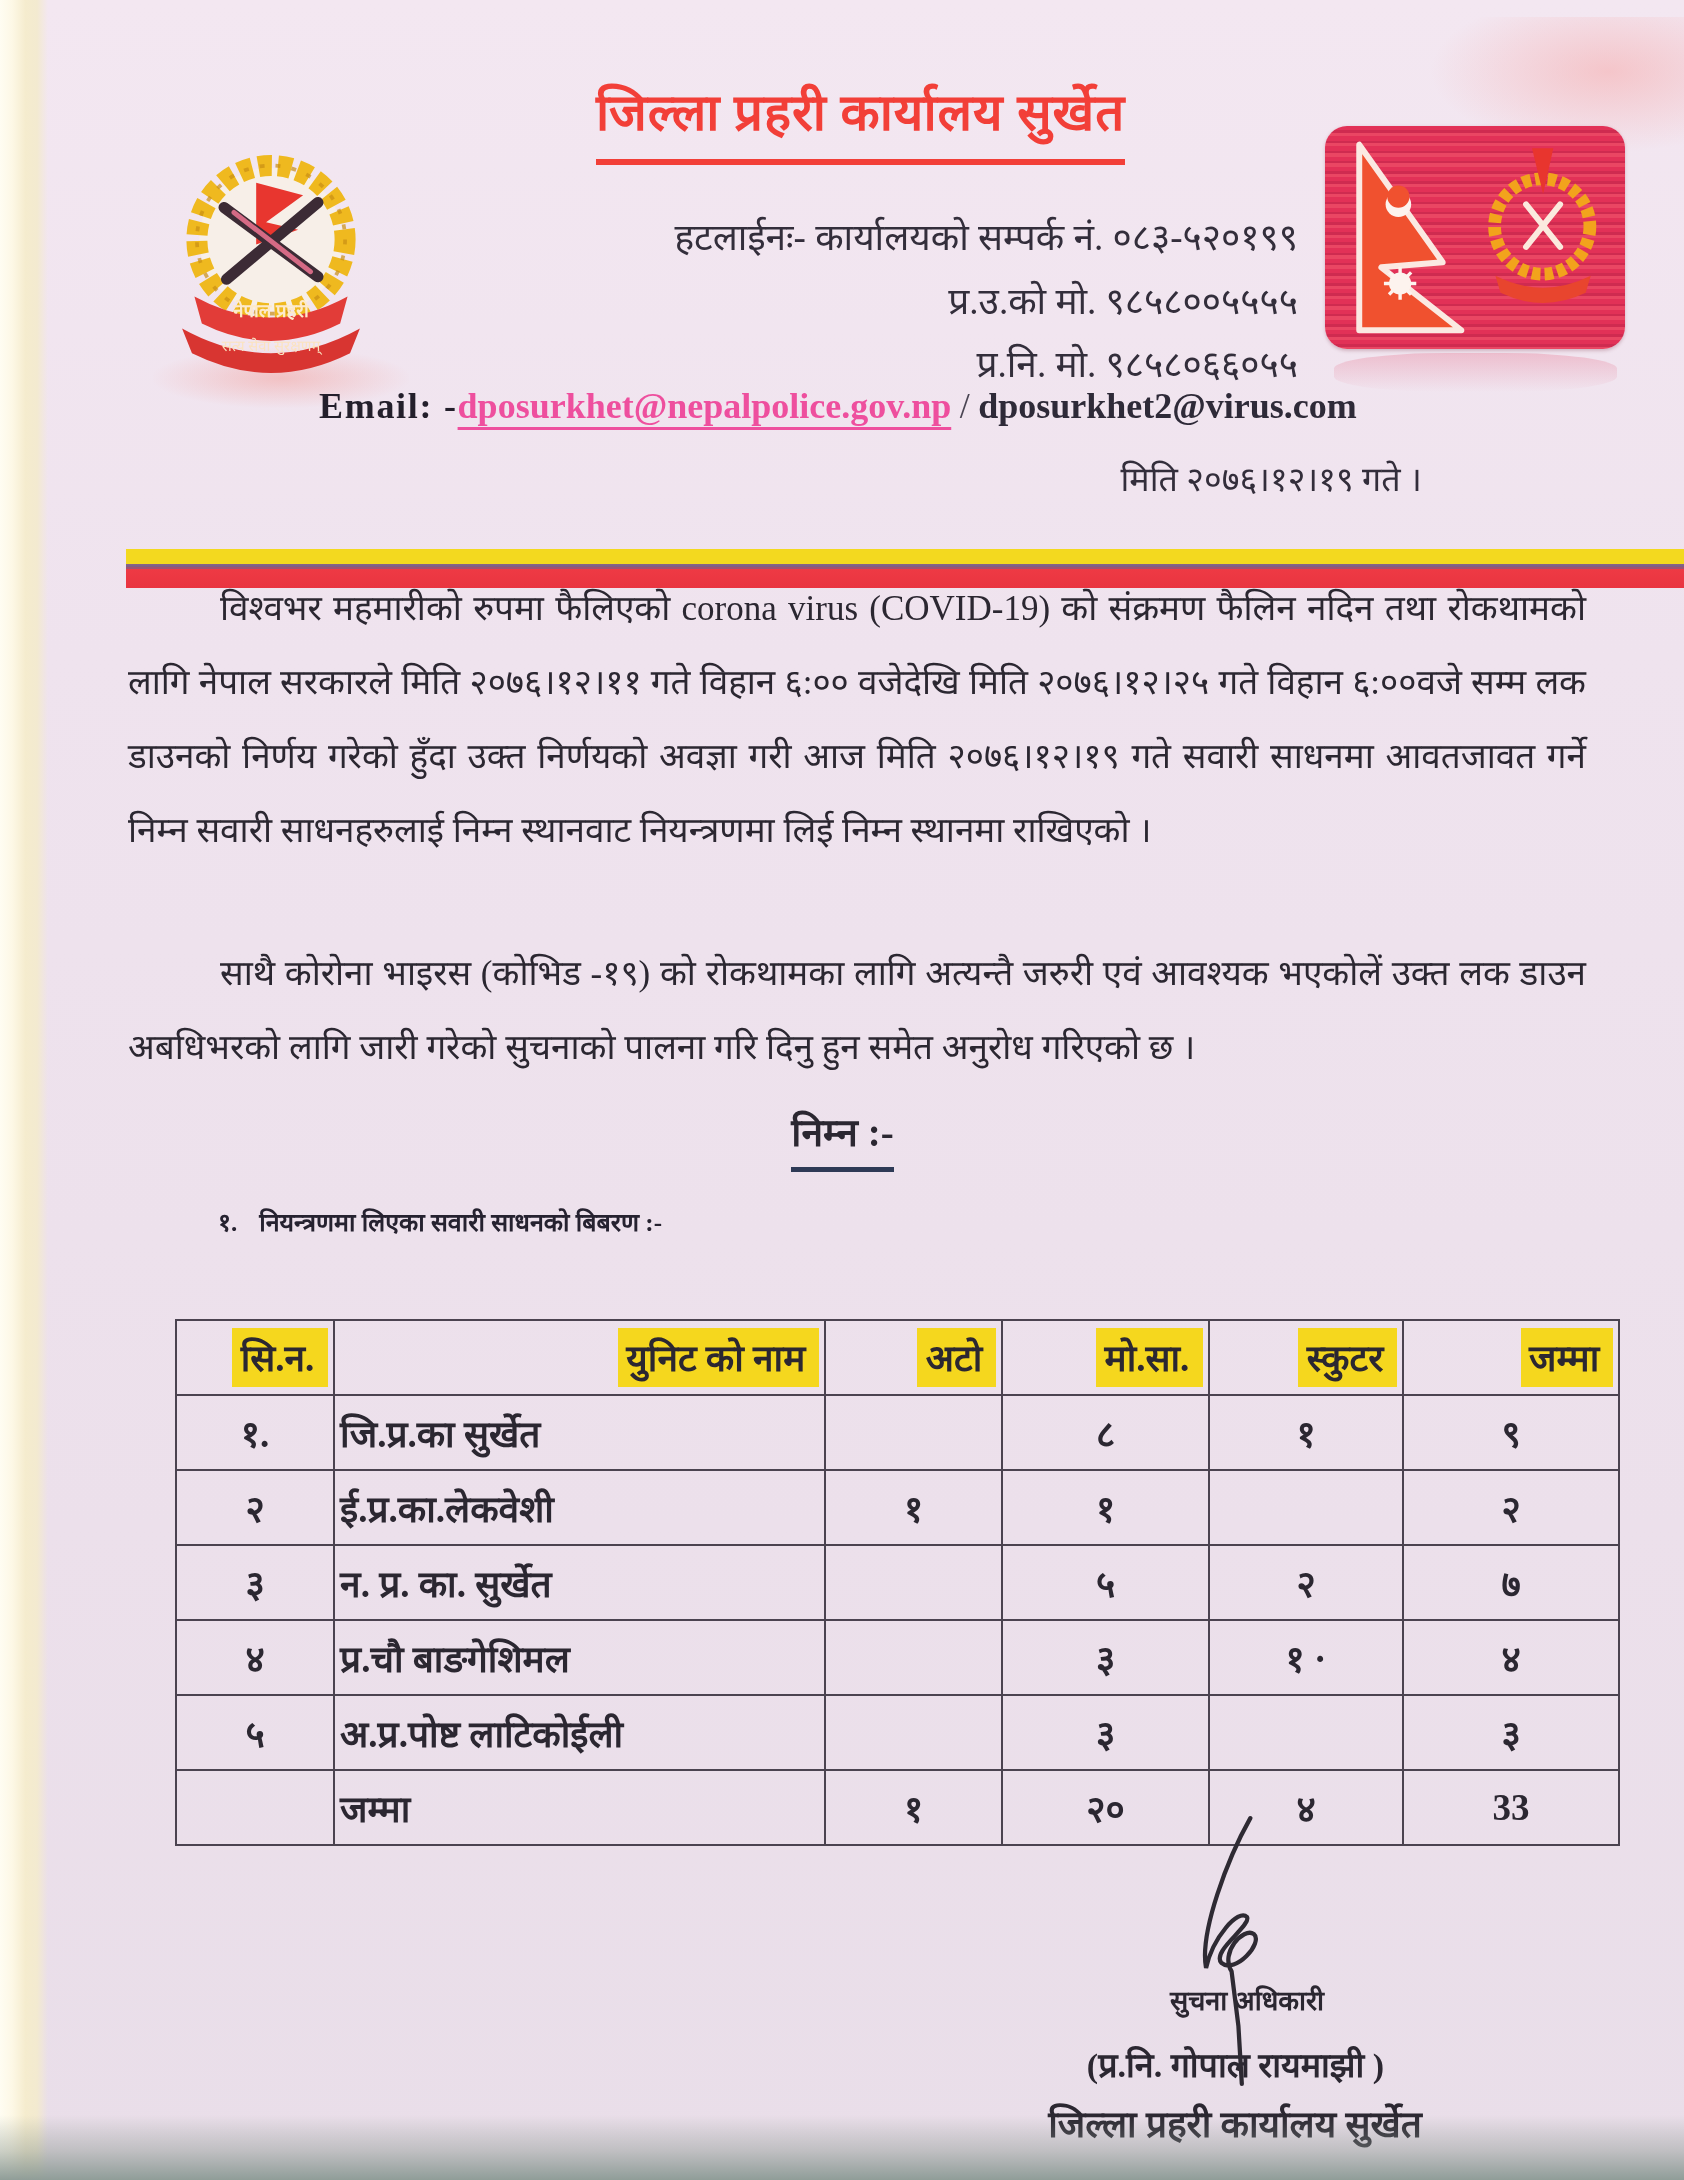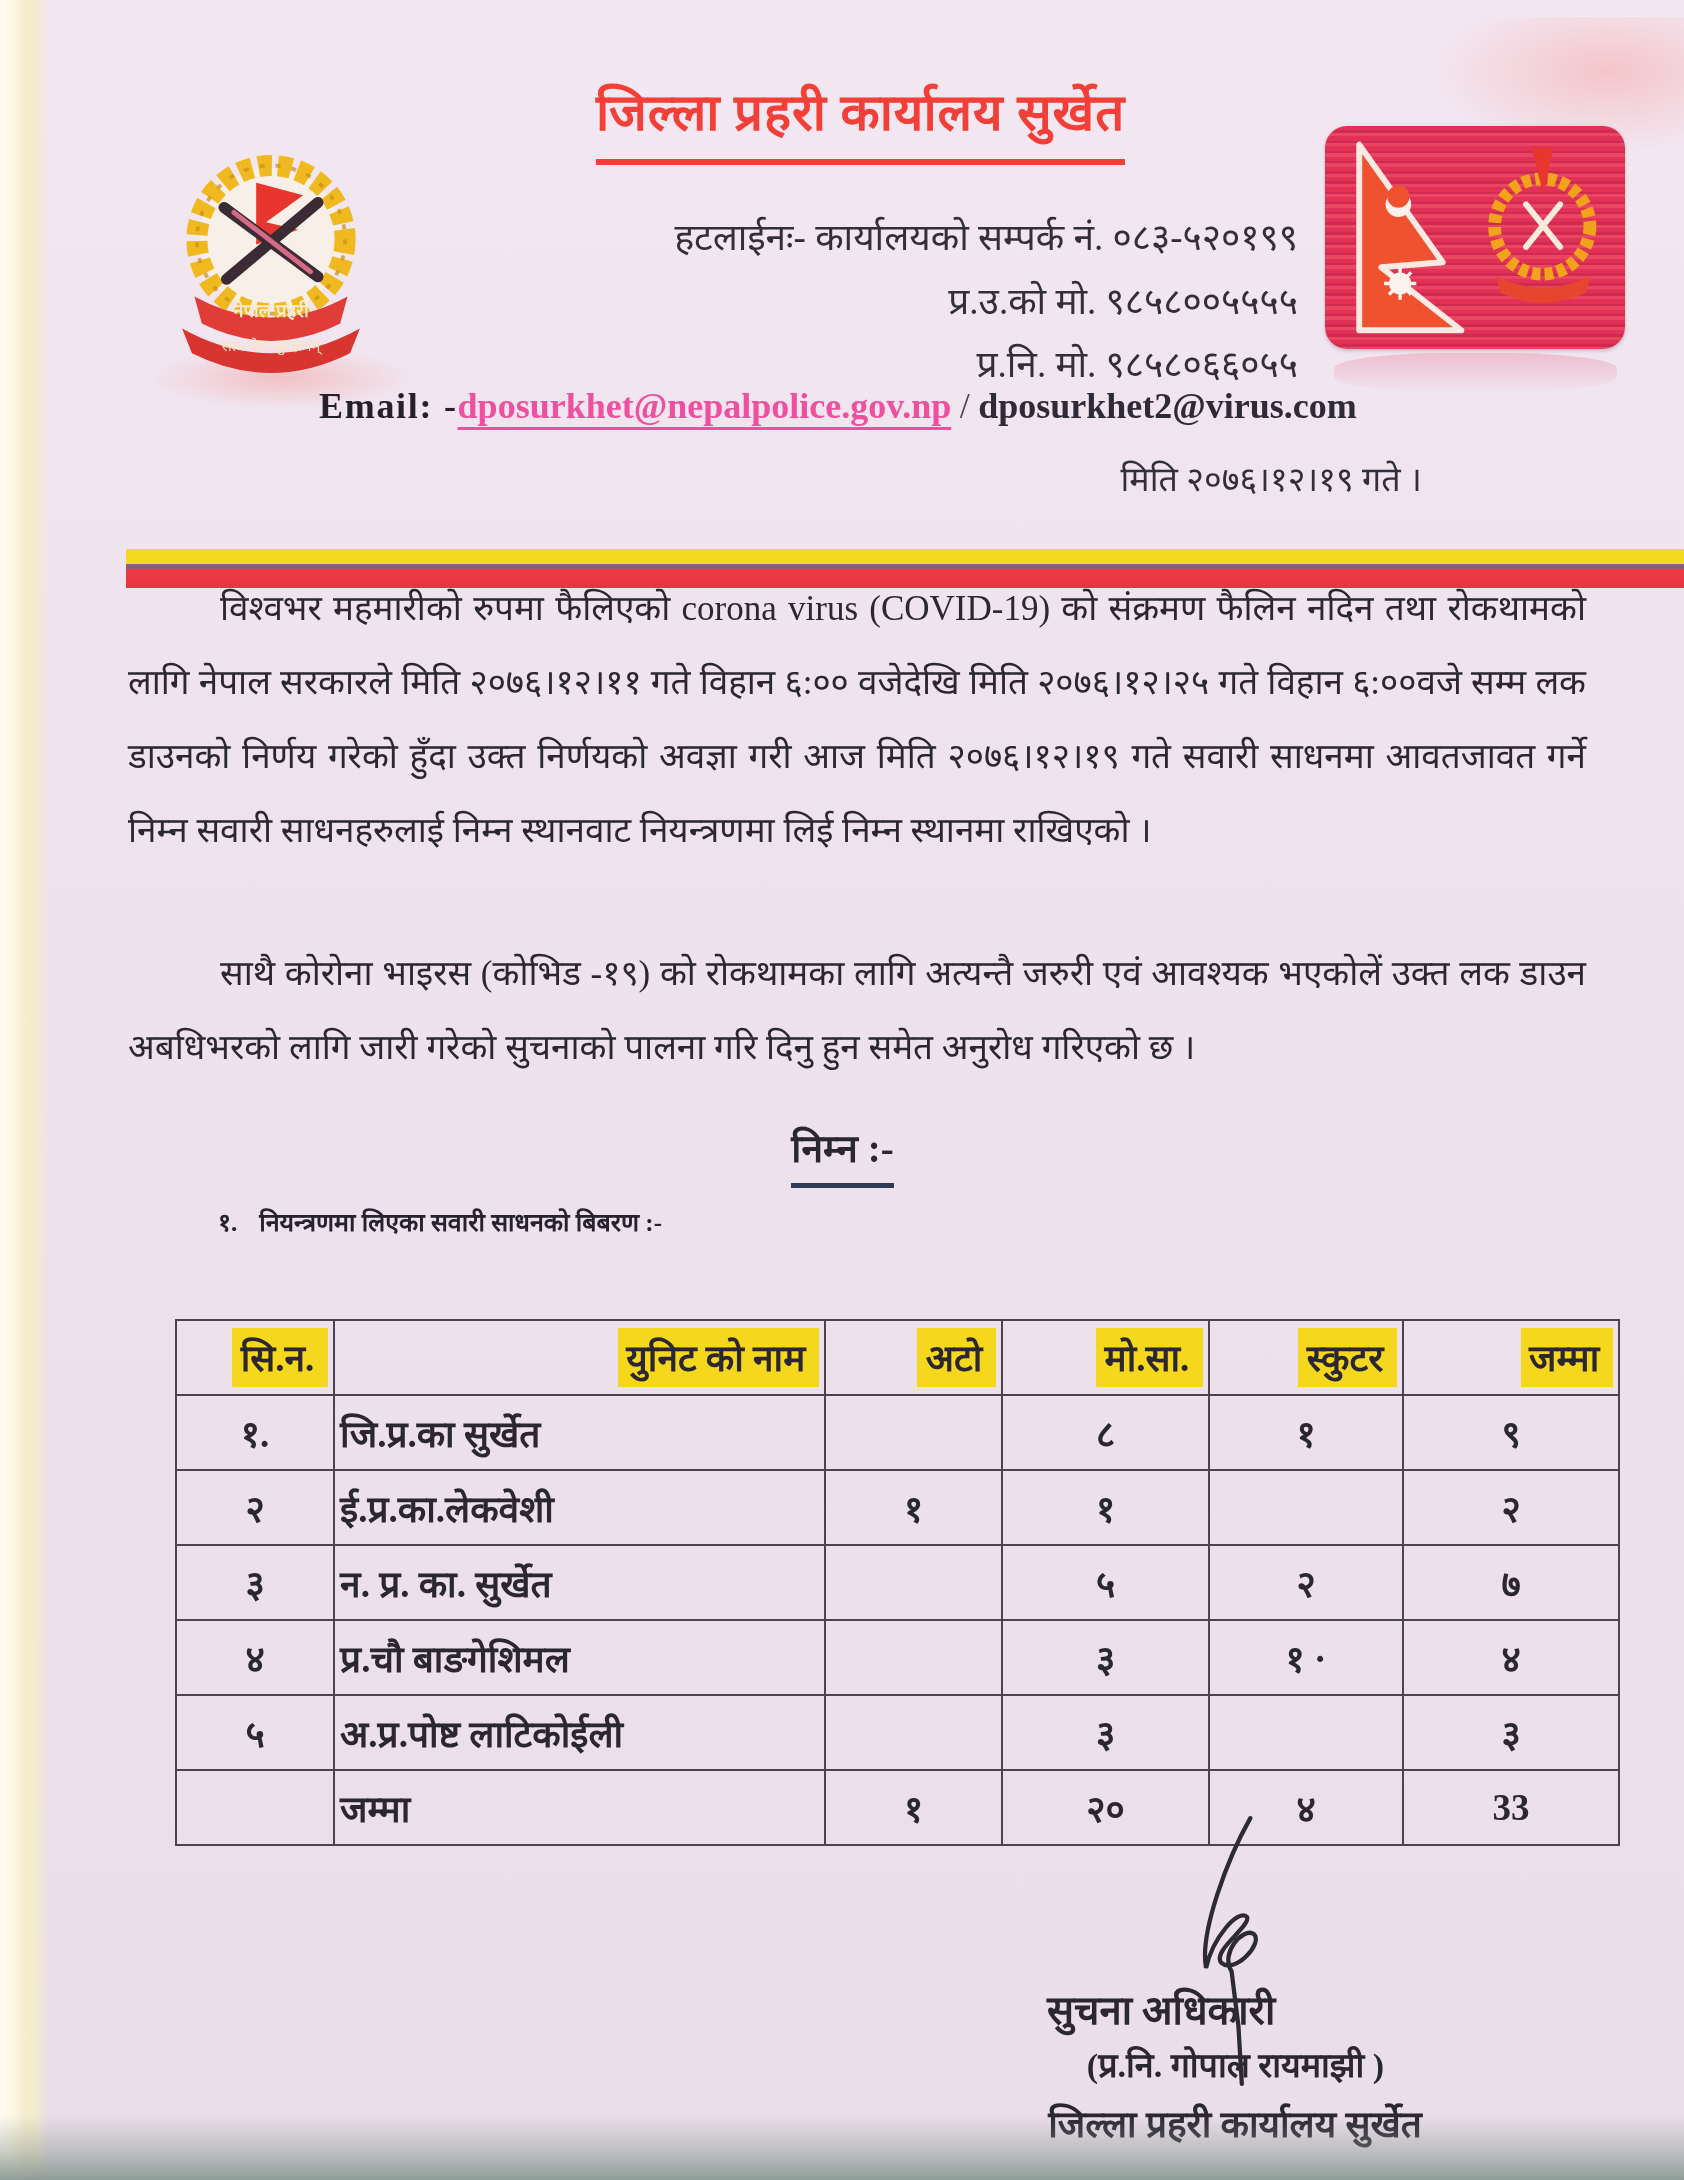"निम्न :-" .nimna-wrap { margin-top: 16px -> none }
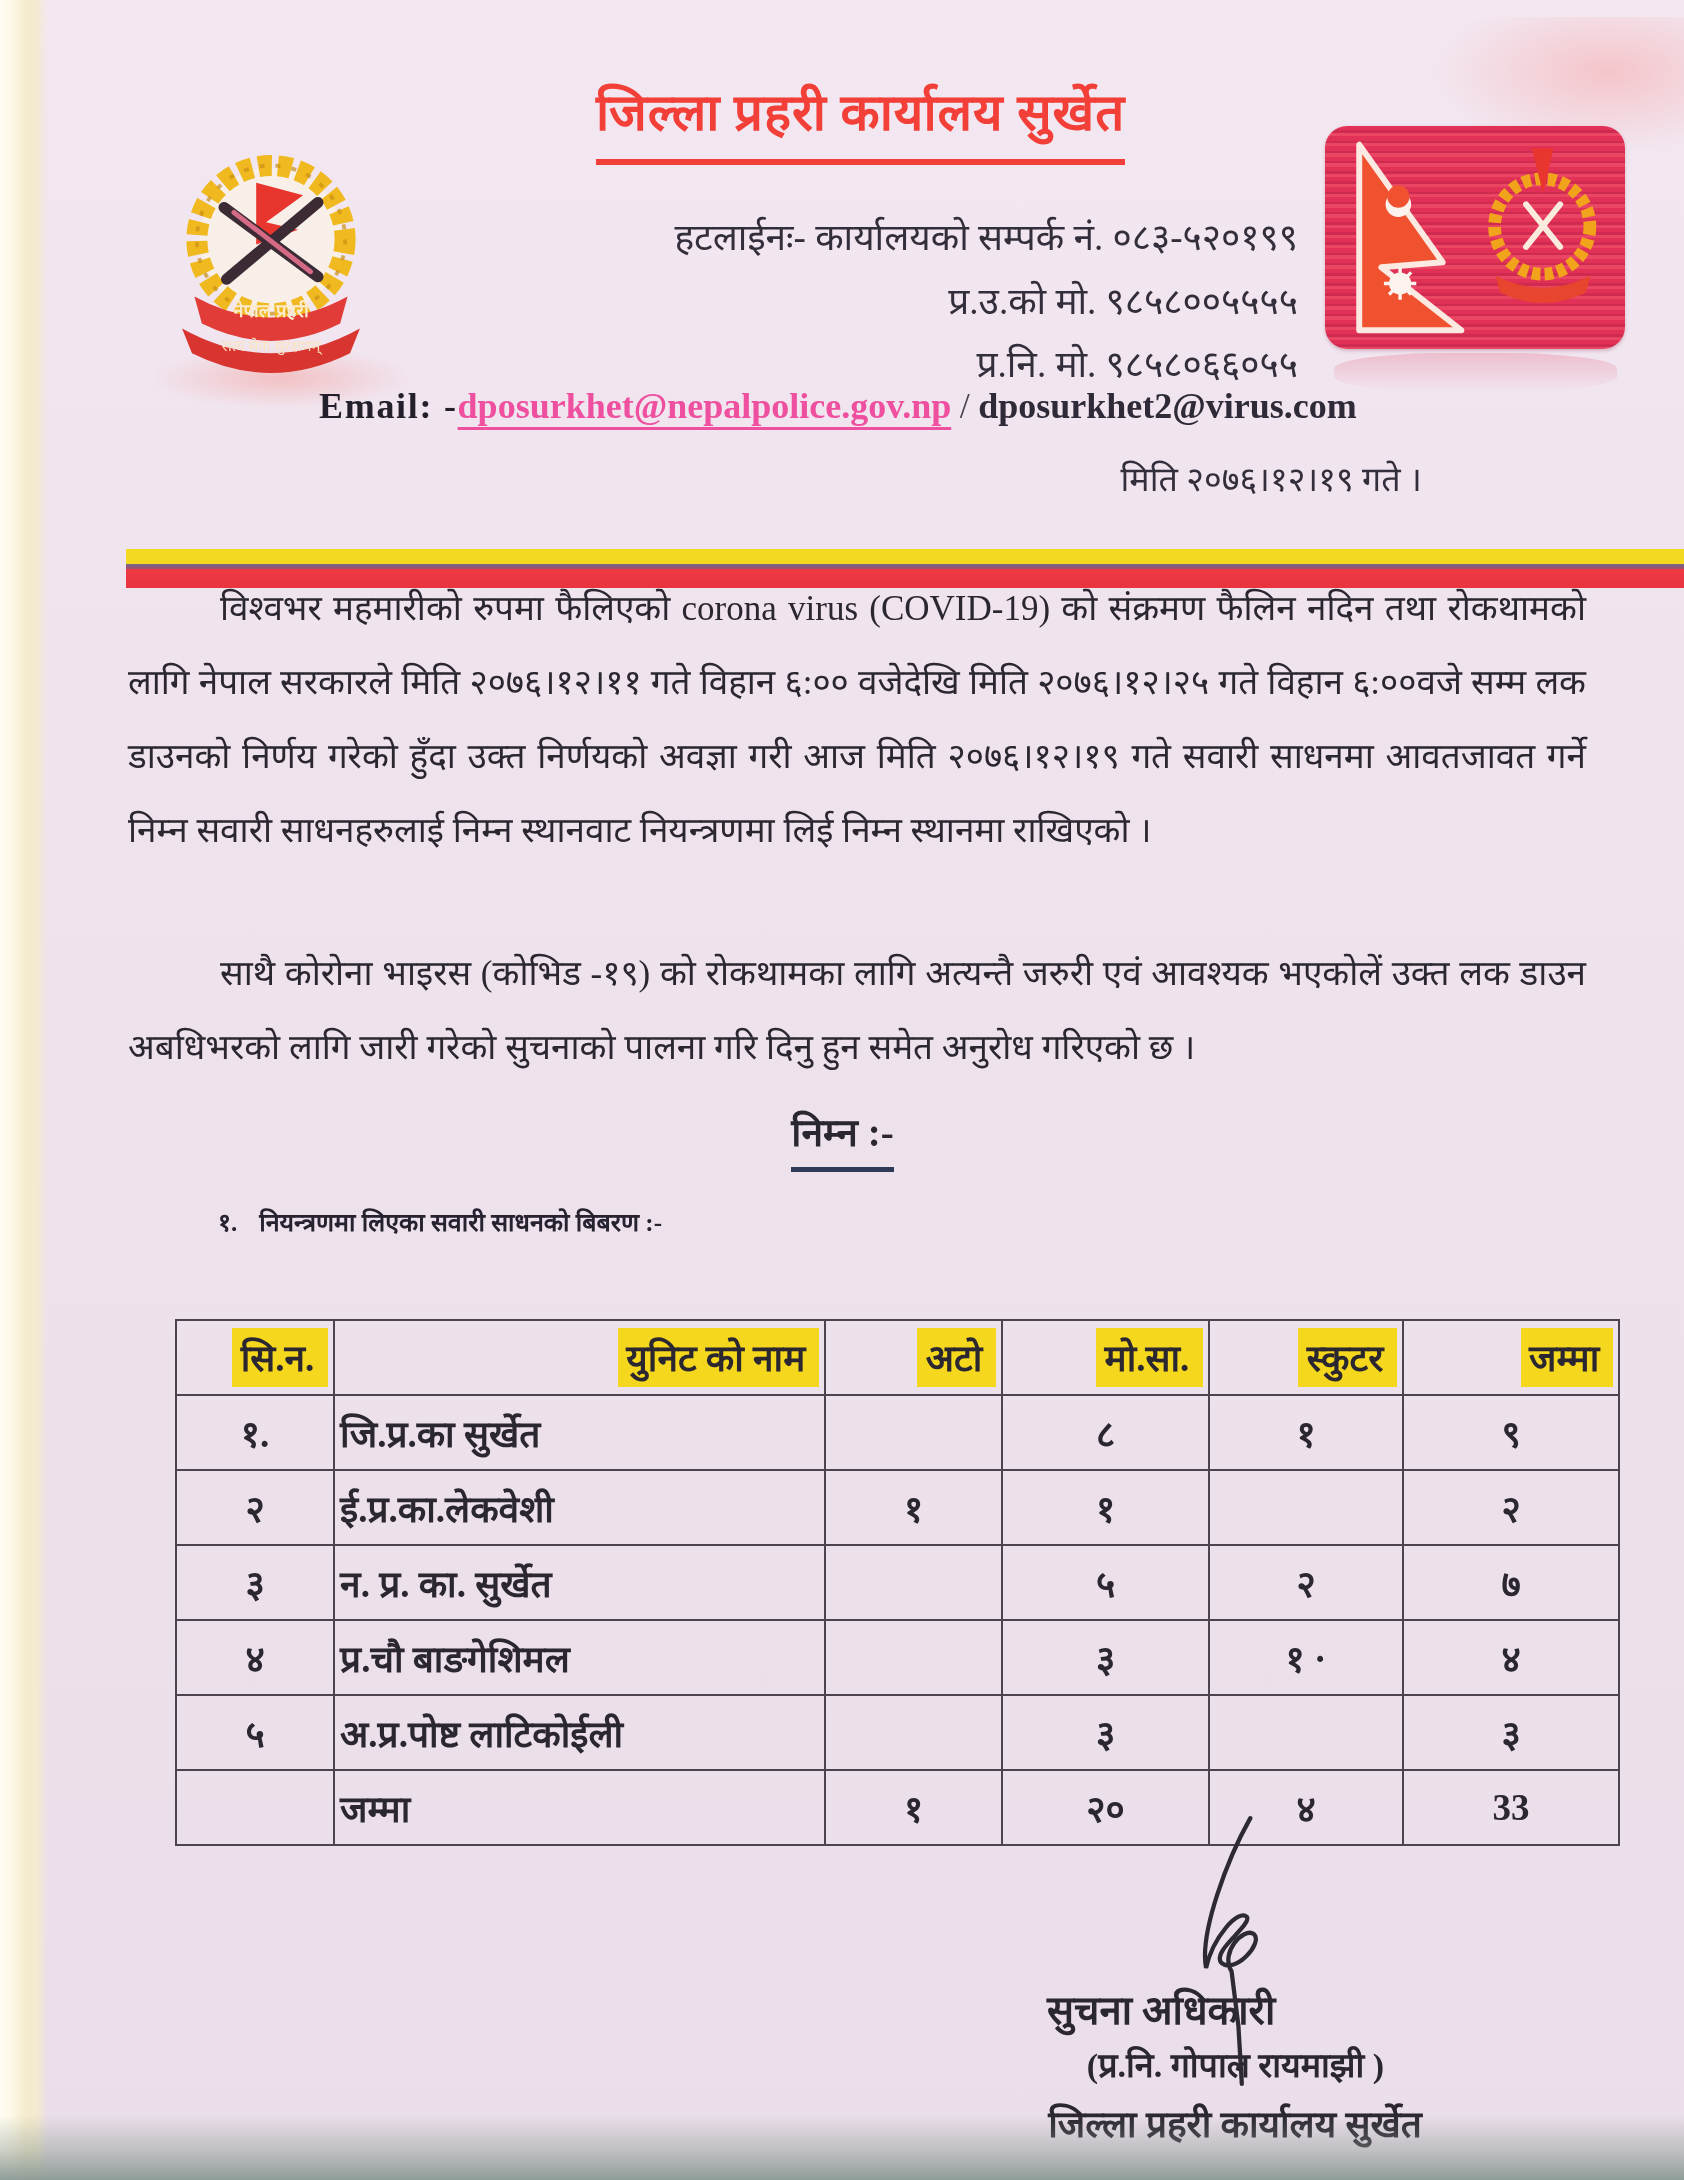"सुचना अधिकारी" .sig-role { font-size: 40px -> 27px; left: 1047px -> 1017px; text-align: left -> center }
